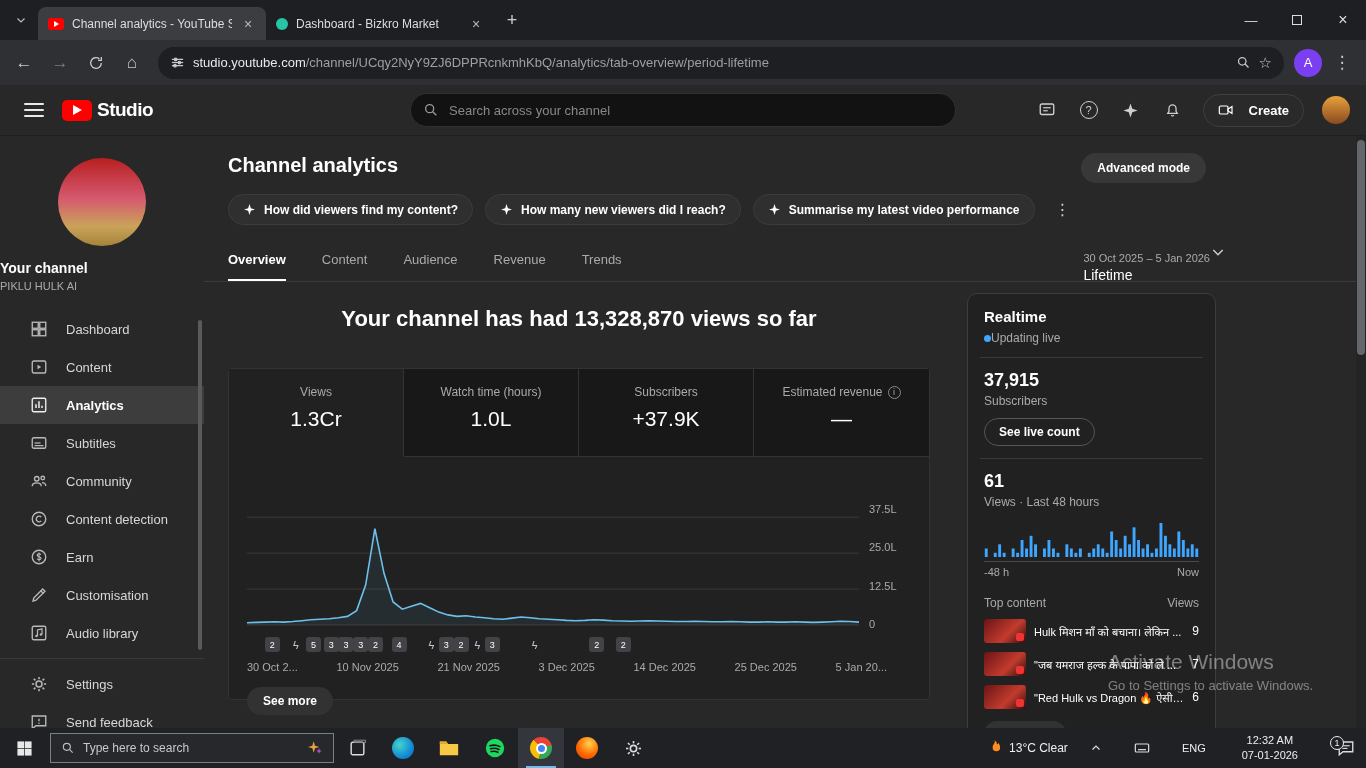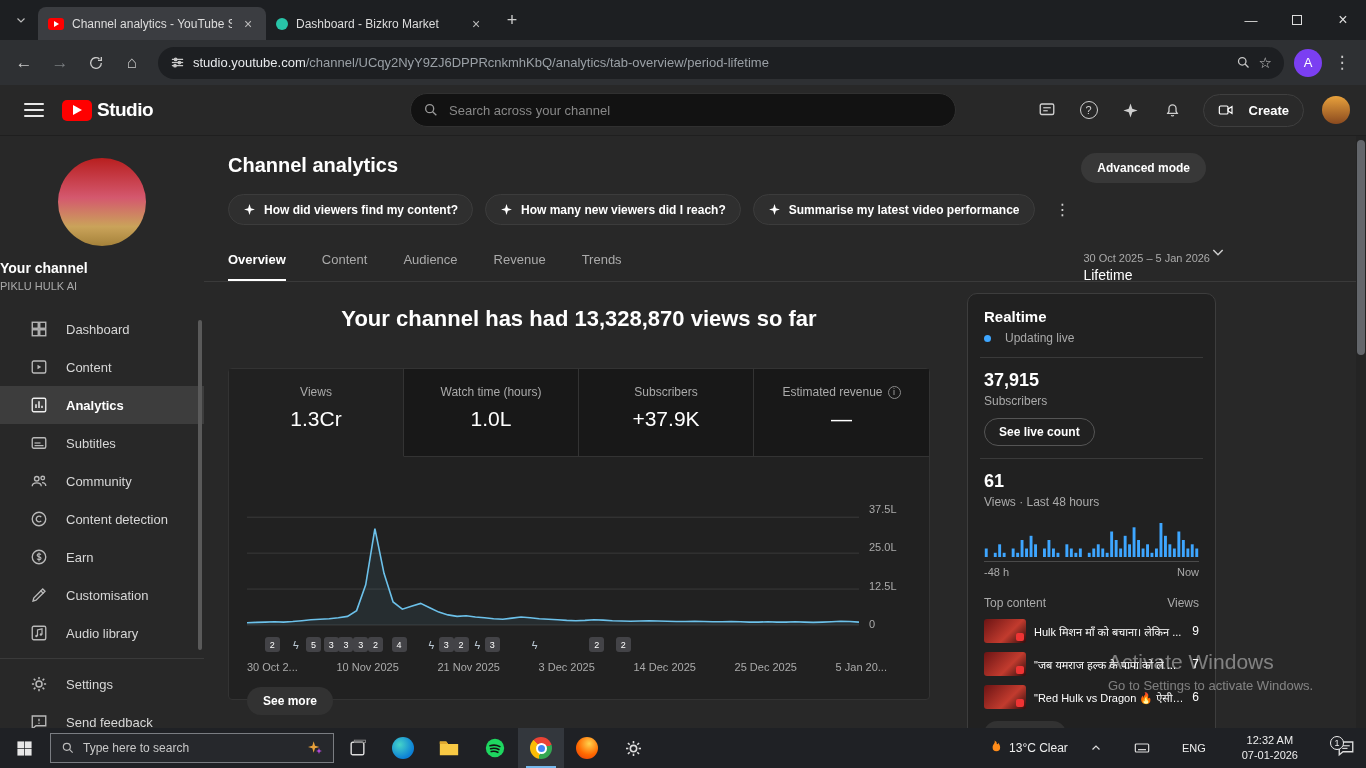"Updating live" .rt-live { gap: 14px -> 0 }
